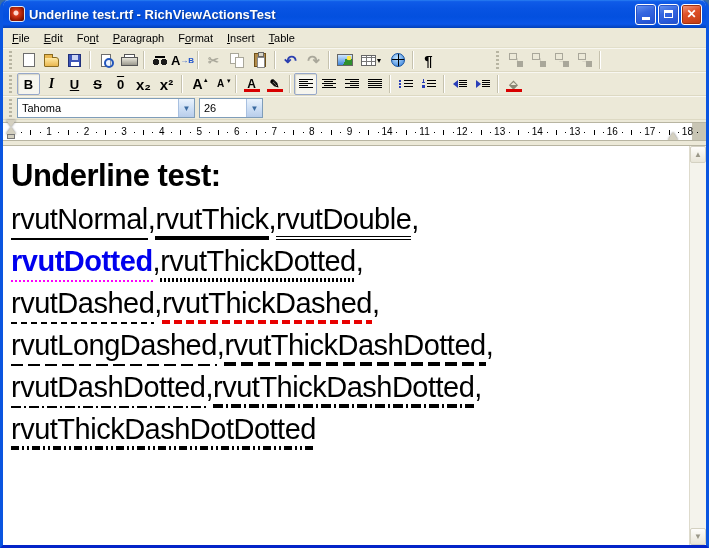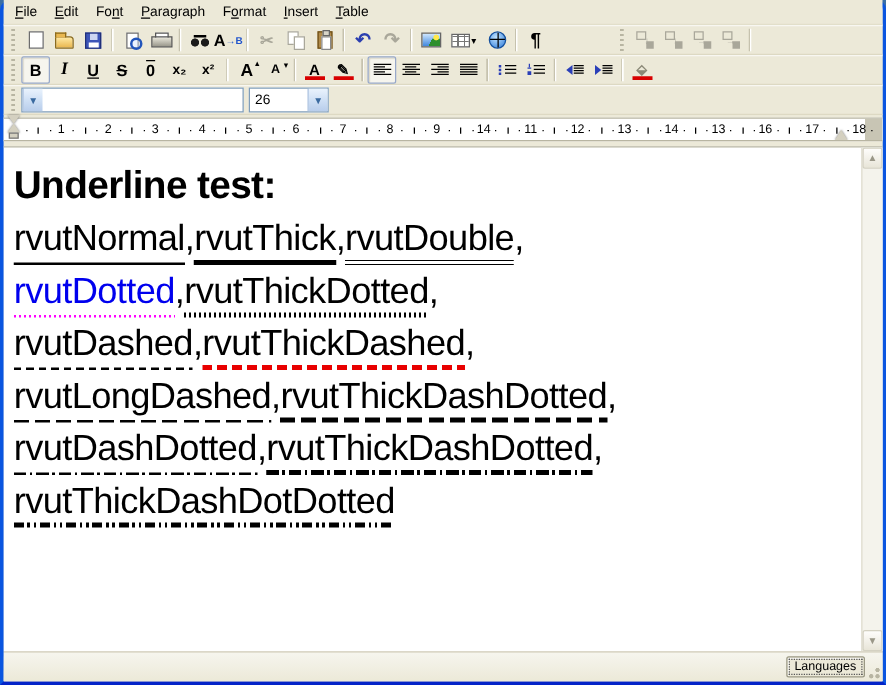"Underline test.rtf - RichViewActionsTest" div.titlebar { html: none -> <div> <div></div> <div>Underline test.rtf - RichViewActionsTest</div> <div> <div> <span></span> </div> <div> <span></span> </div> <div> <span>✕</span> </div> </div> </div> }
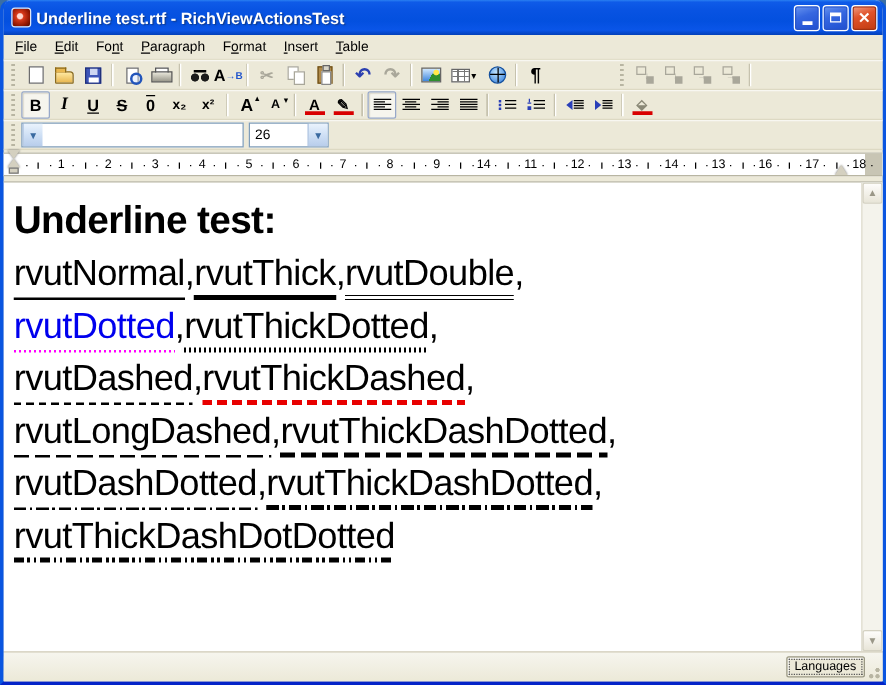"x₂" .i-sub .g, .i-sup .g { font-size: 11px -> 15px }
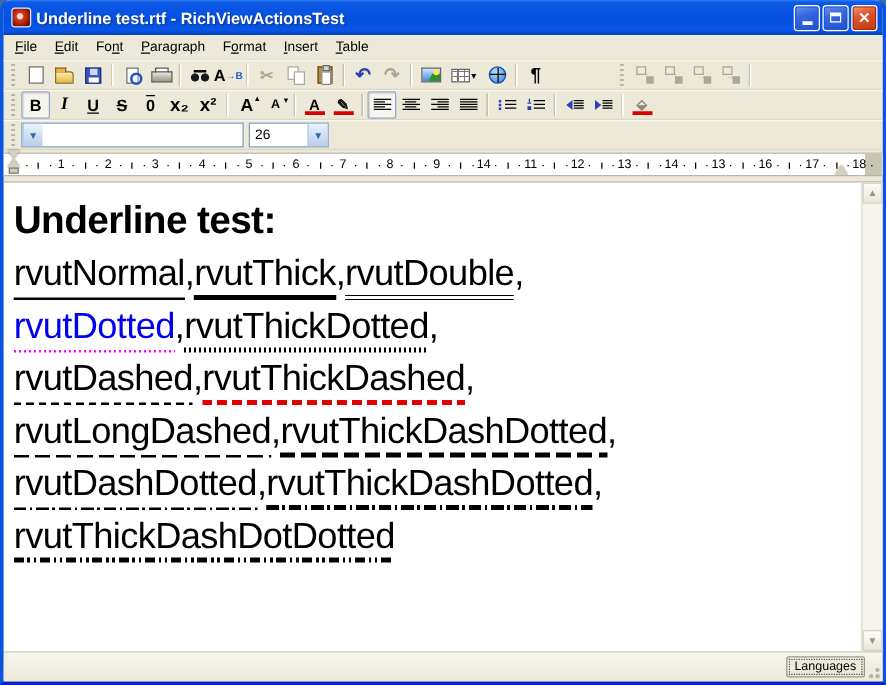"Tahoma" span.val { html: none -> <span>Tahoma</span> }
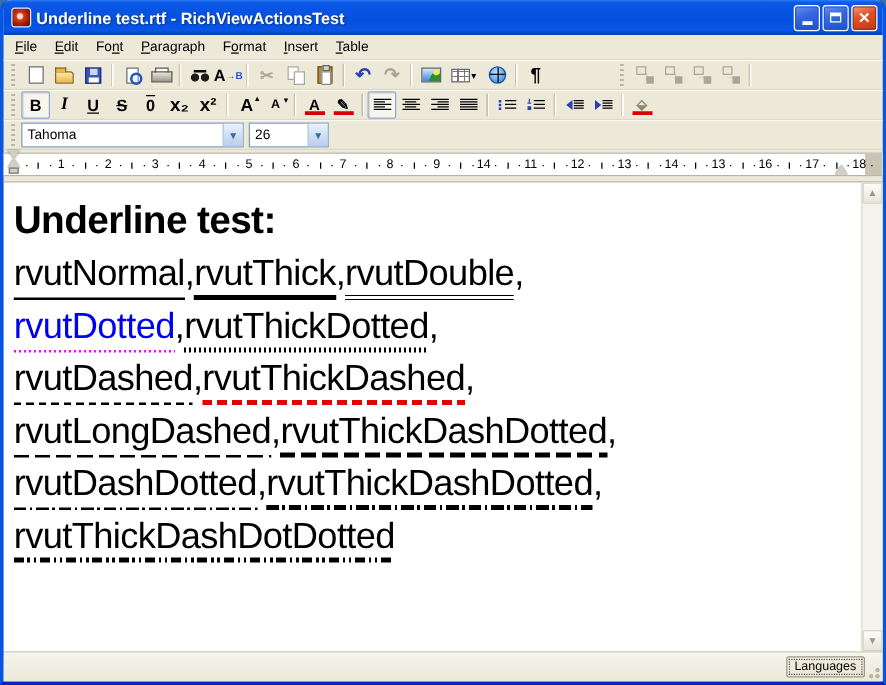"rvutDotted" .u-dotted { font-weight: none -> bold }
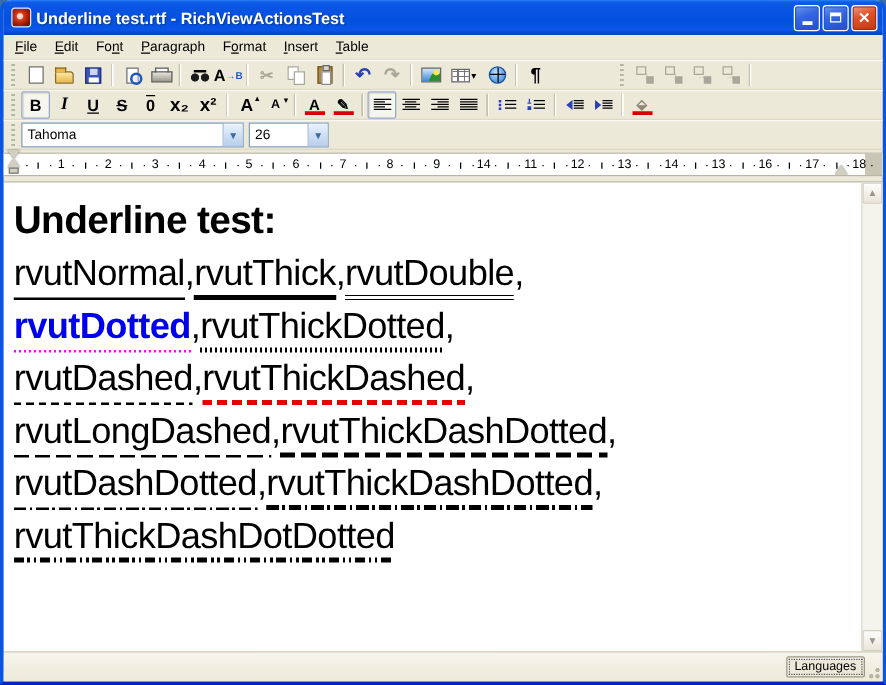"Languages" div.statusbar { html: <div> <button>Languages</button> <div></div> </div> -> none }
